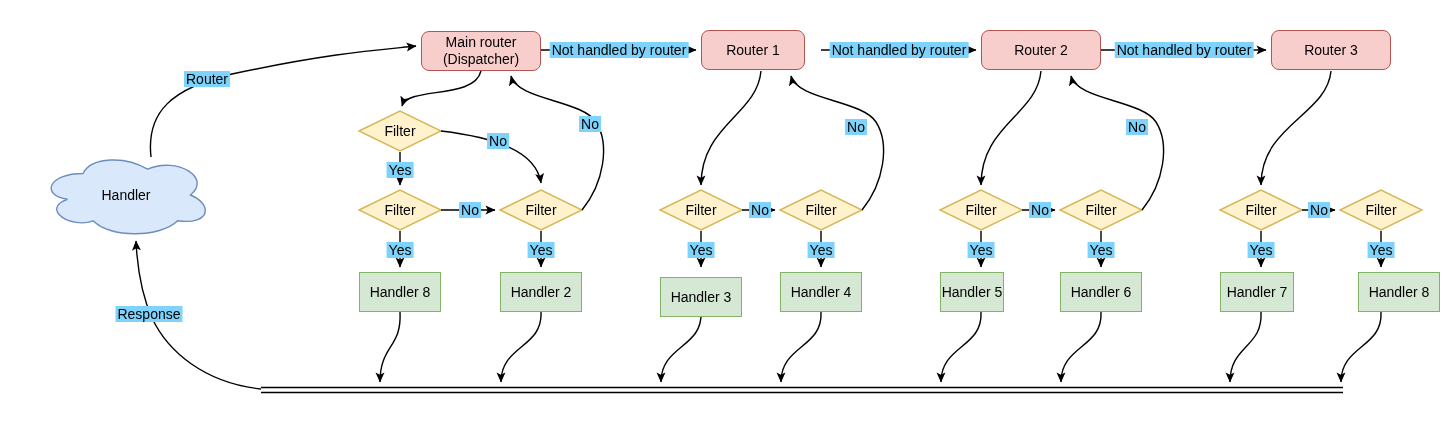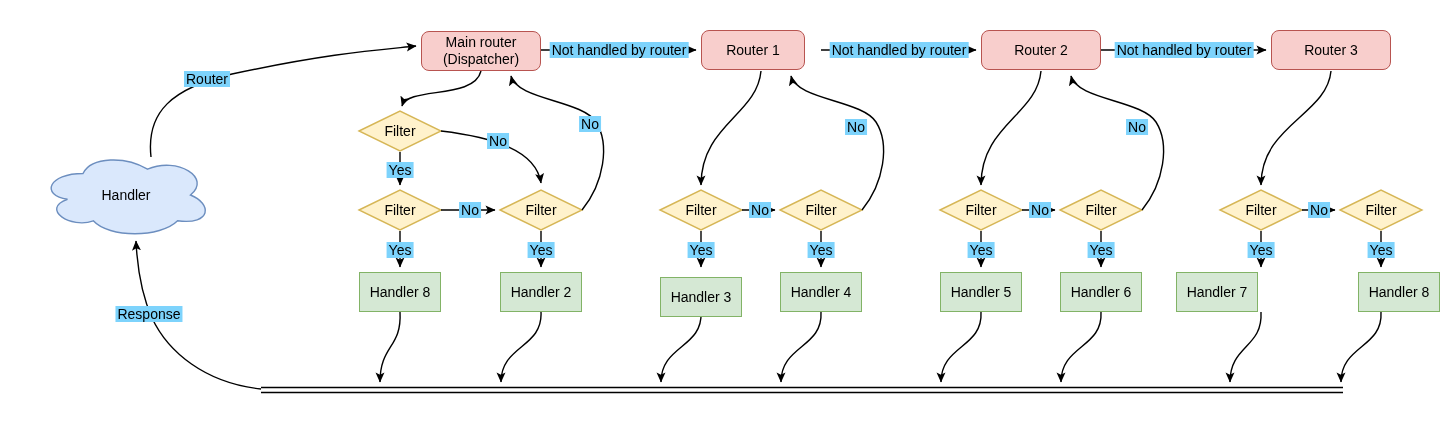"Handler 5" div.node { width: 82px -> 64px }
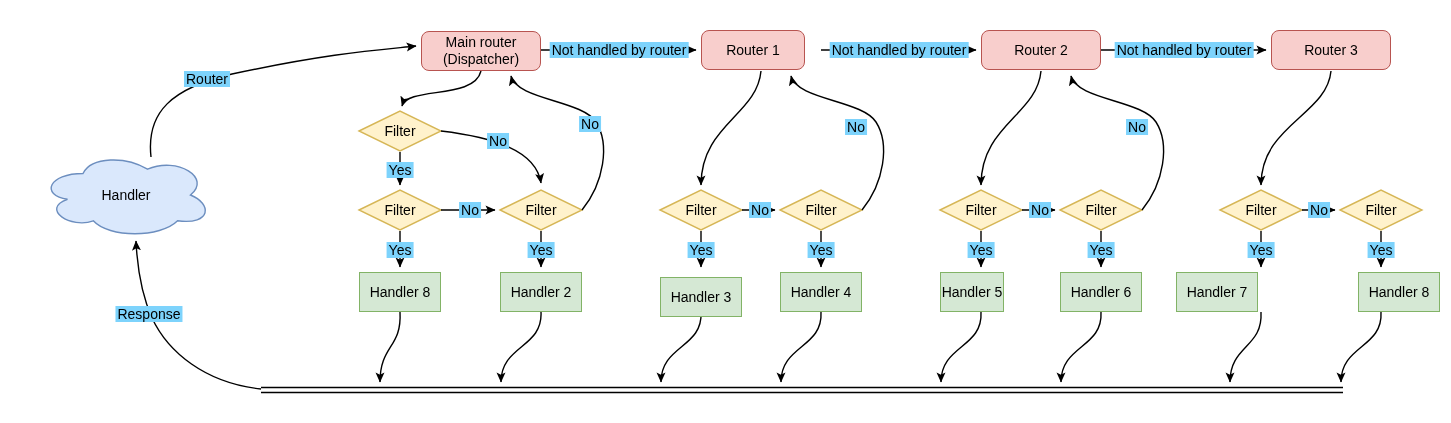"Handler 7" div.node { left: 1176px -> 1220px; width: 82px -> 74px }
